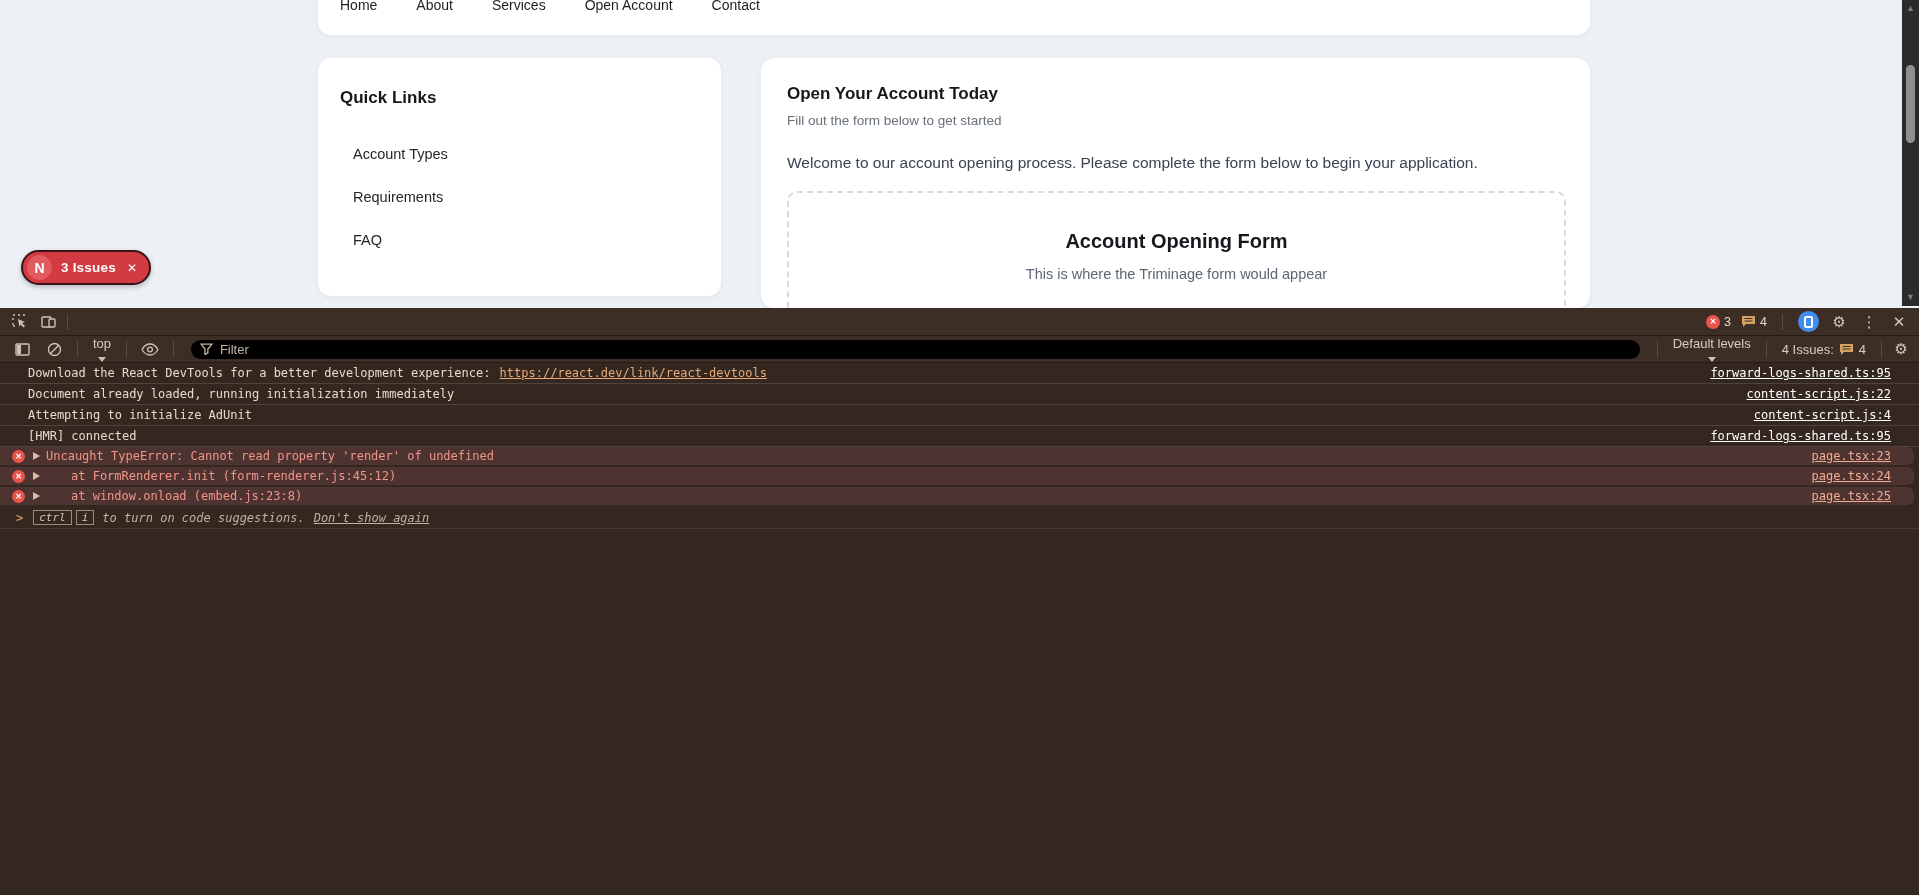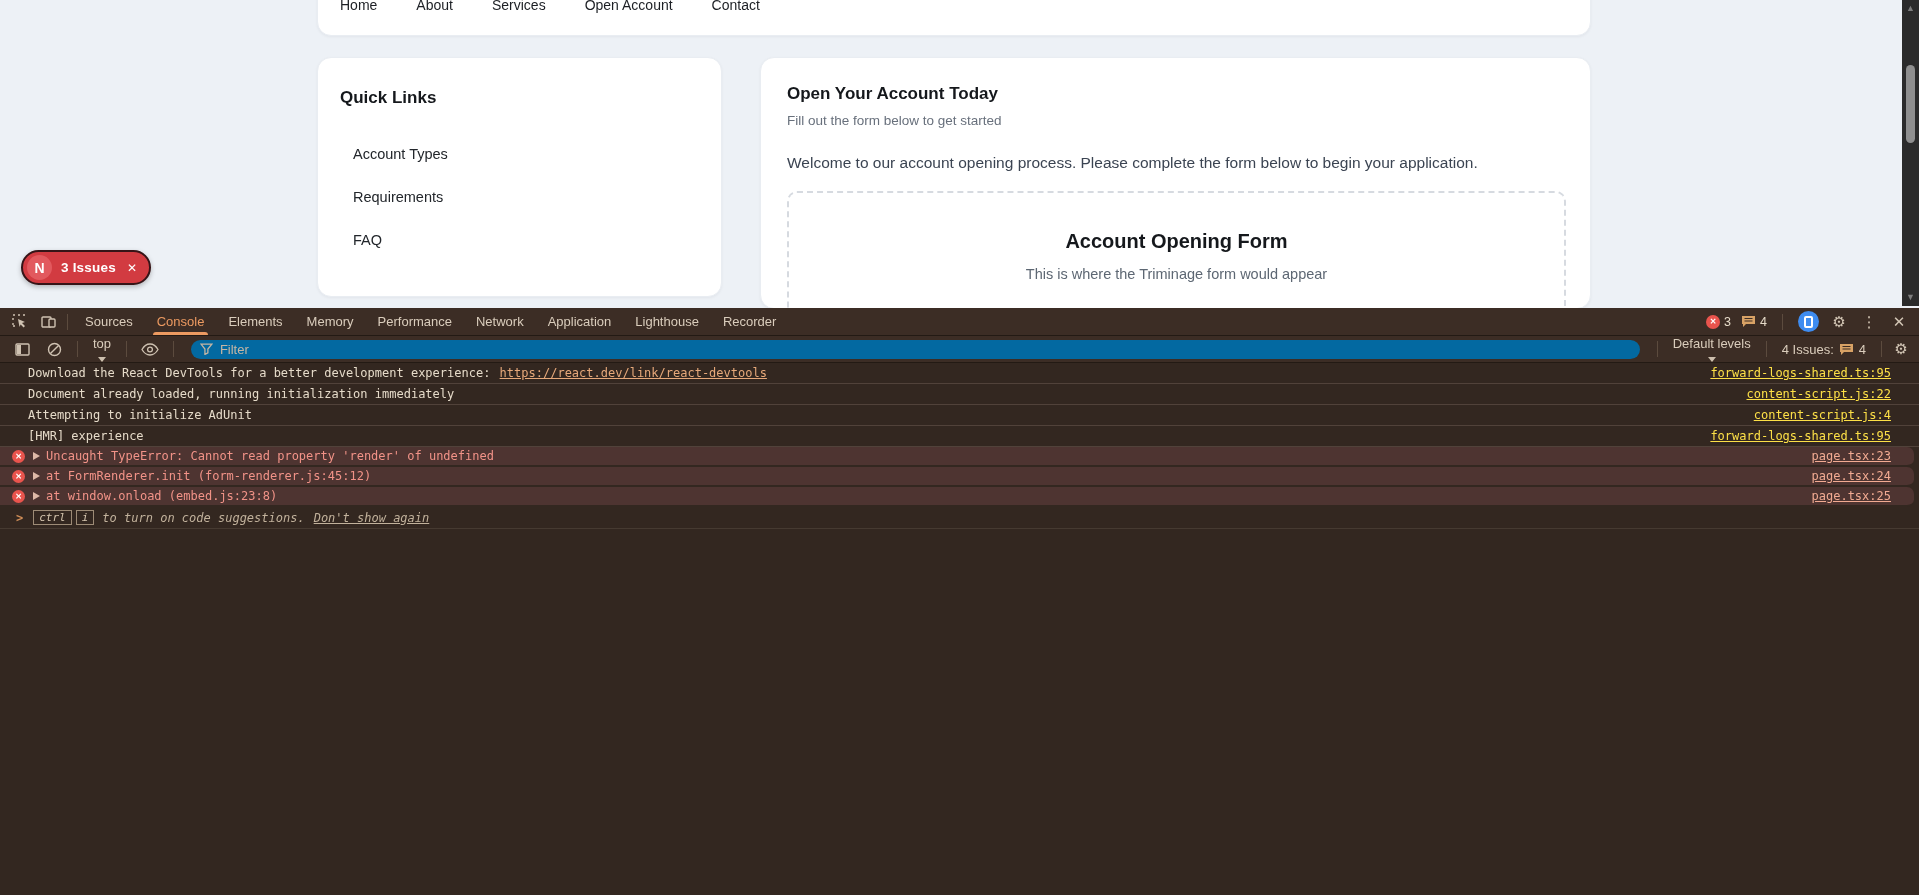"Sources" div.dt-tabs { html: <div> <div>Sources</div> <div>Console</div> <div>Elements</div> <div>Memory</div> <div>Performance</div> <div>Network</div> <div>Application</div> <div>Lighthouse</div> <div>Recorder</div> </div> -> none }
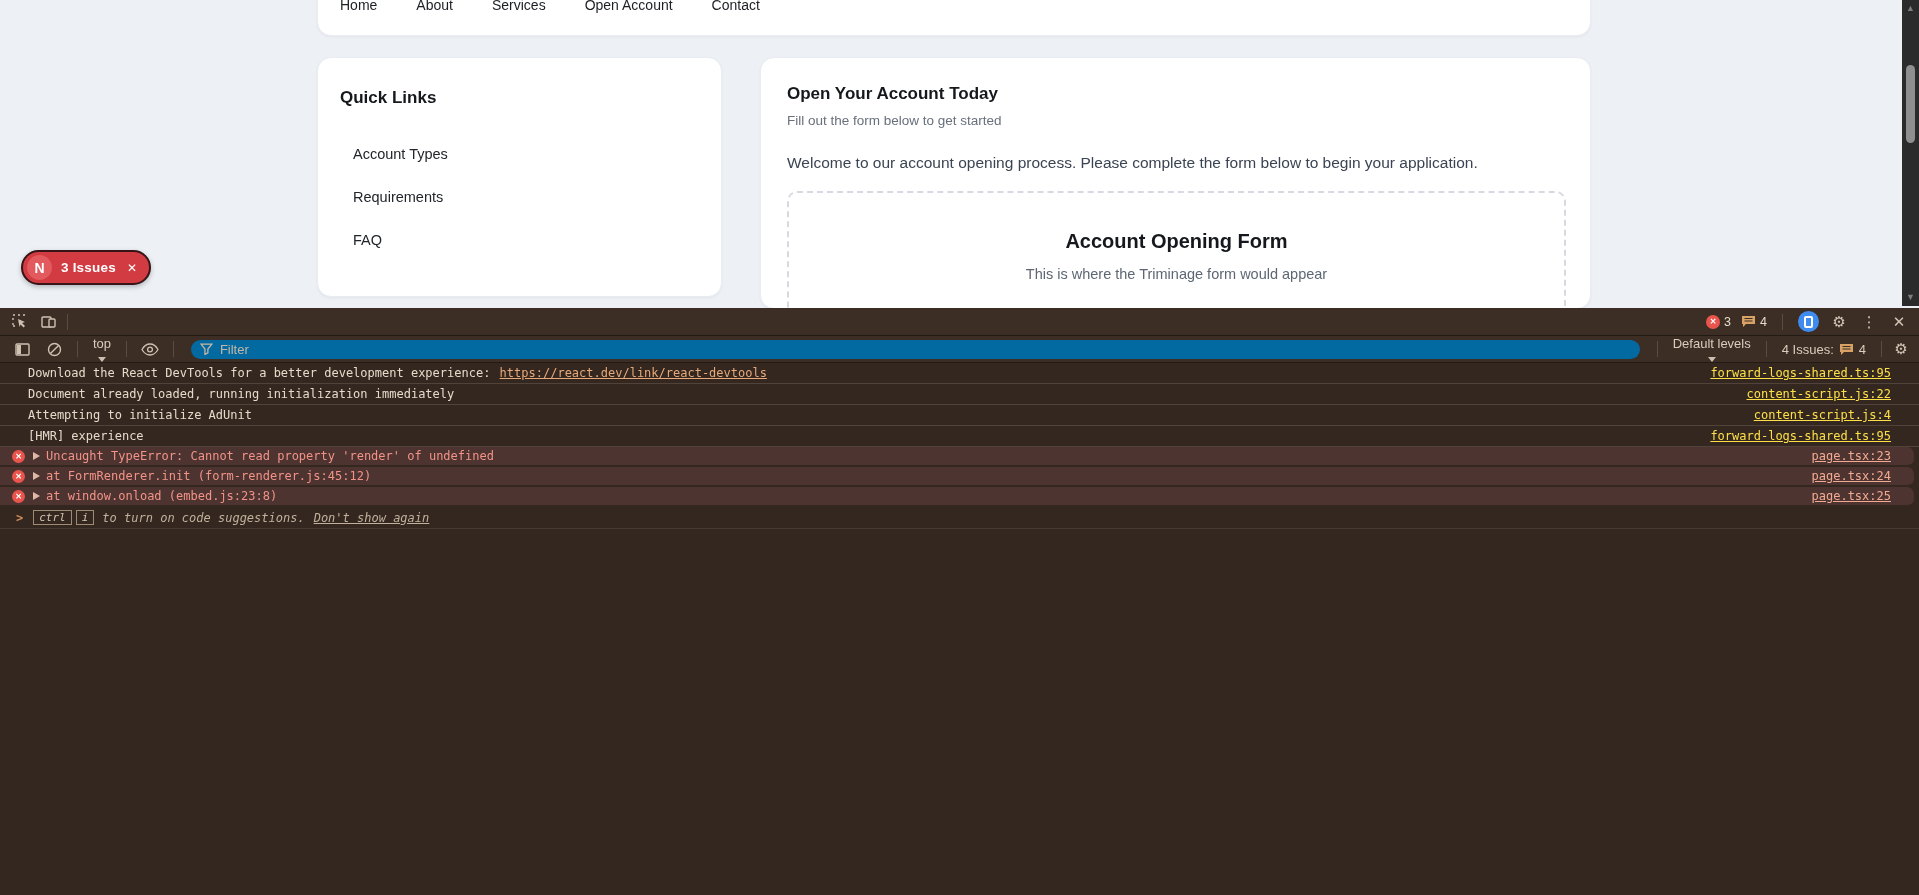"Filter" .filter-box { background: #0369a1 -> #000000 }
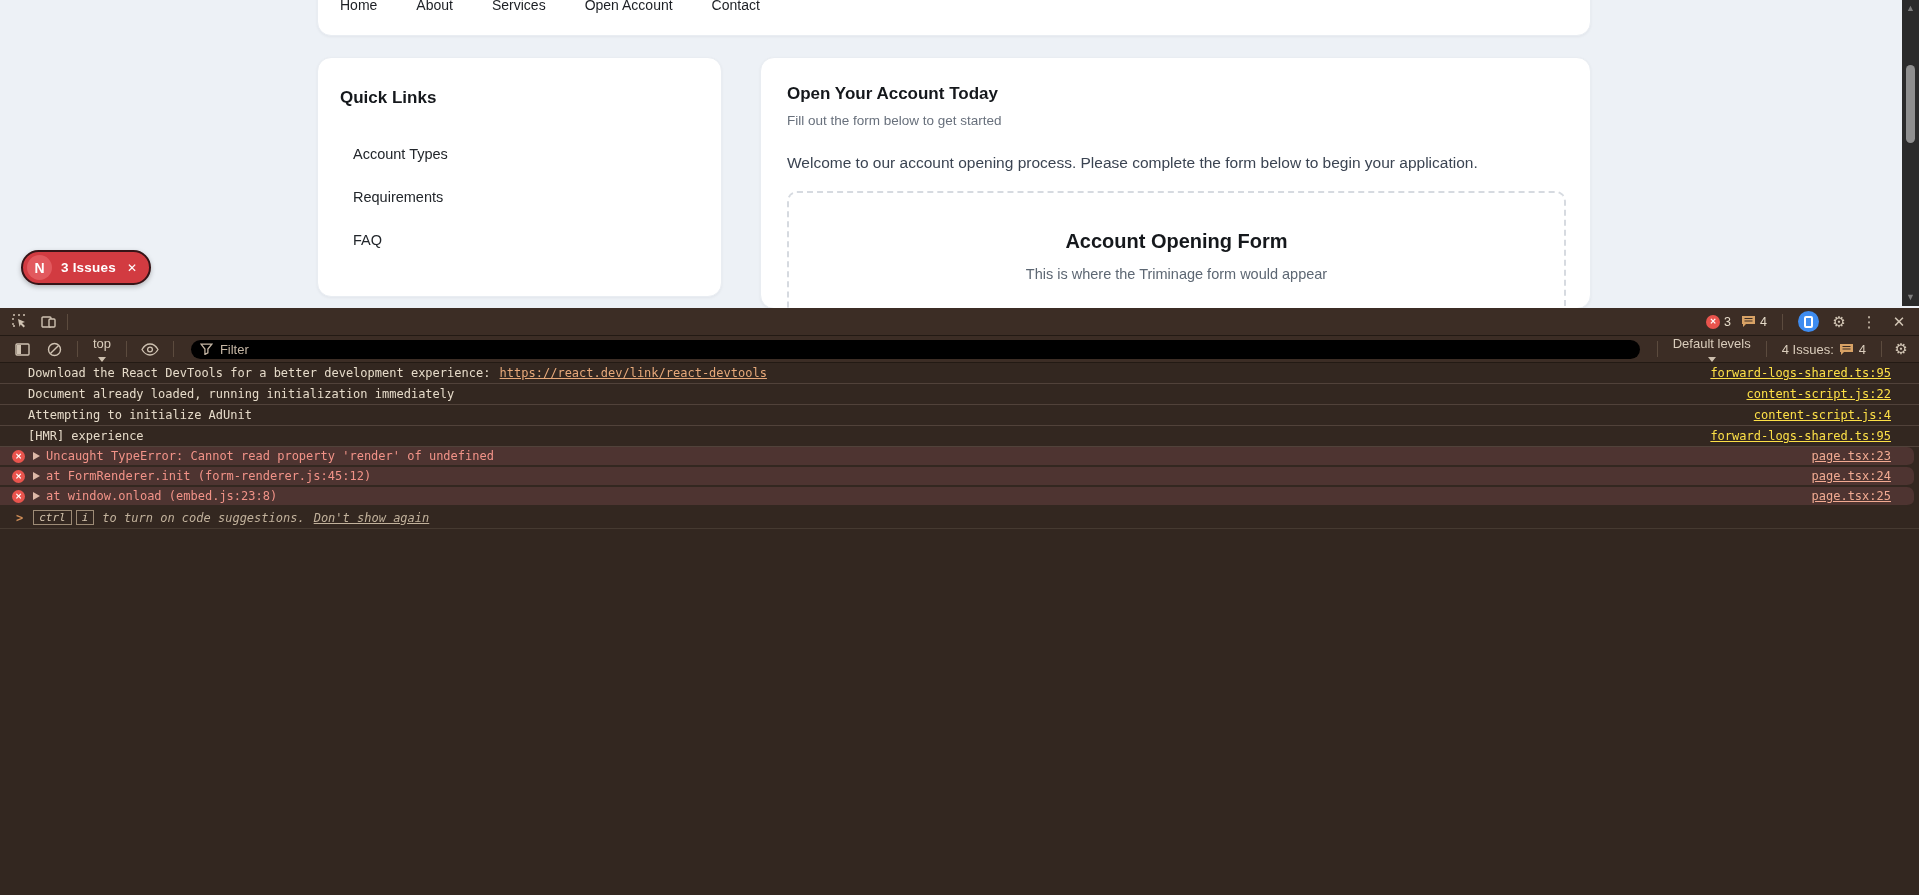"forward-logs-shared.ts:95" .crow .src { color: #fde047 -> #ffffff }
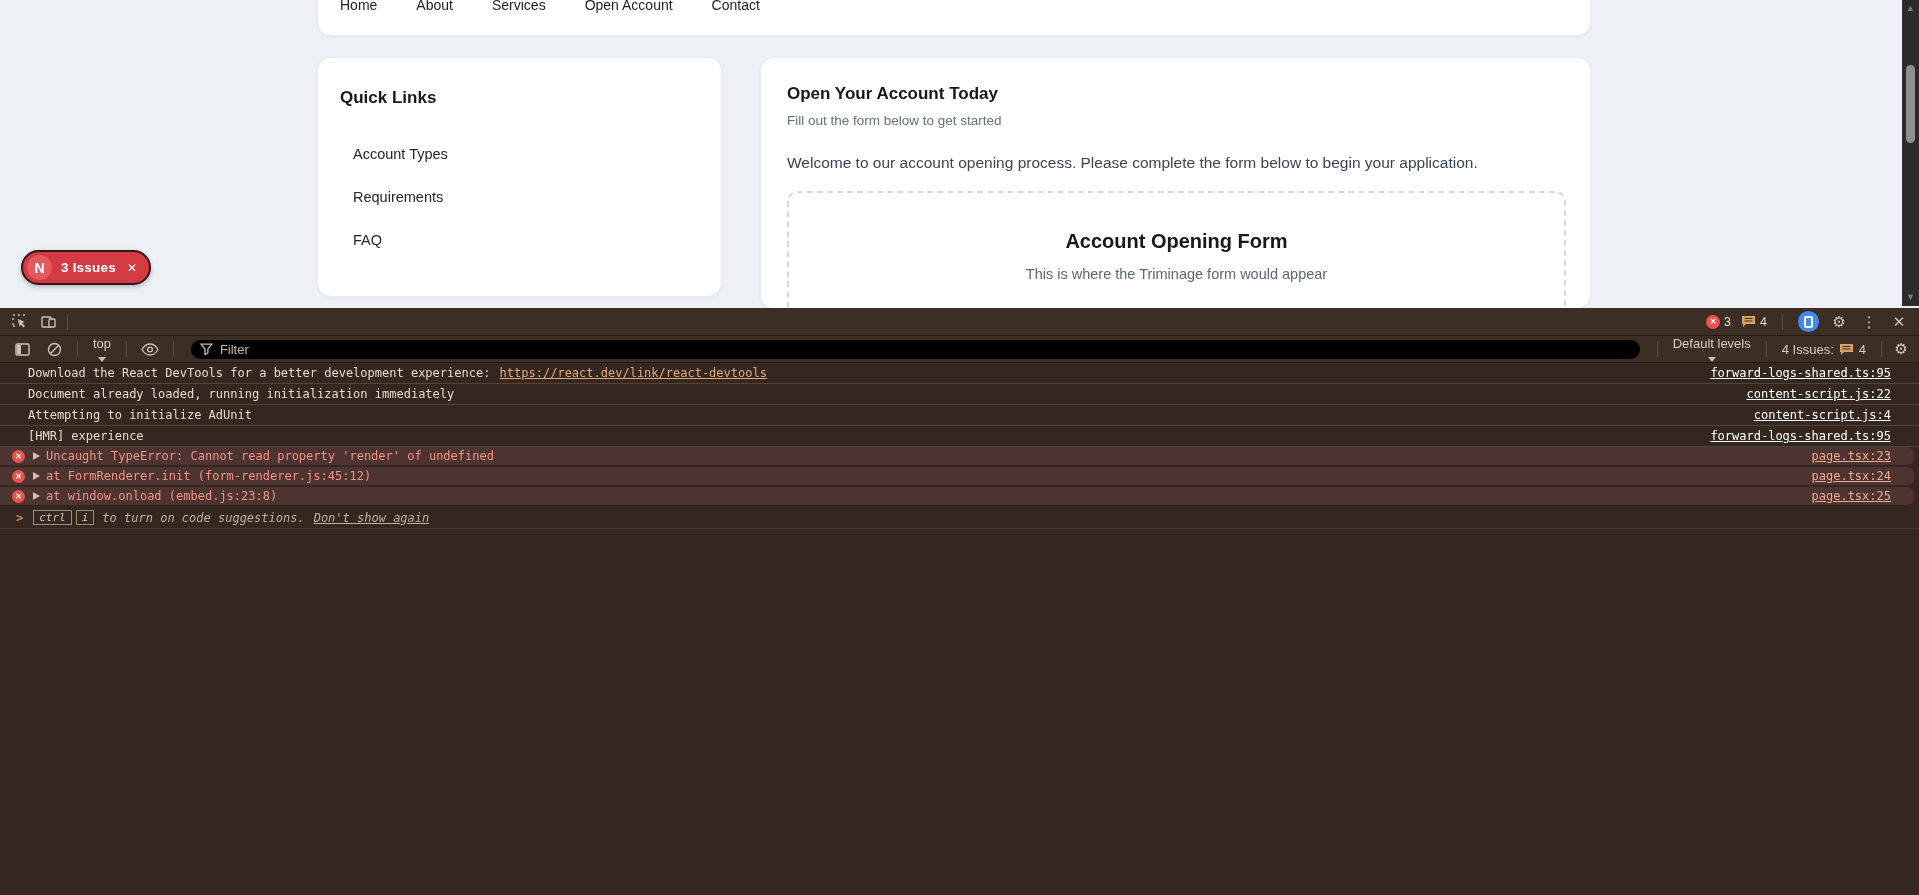"[HMR] experience" span.msg { text: experience -> connected }
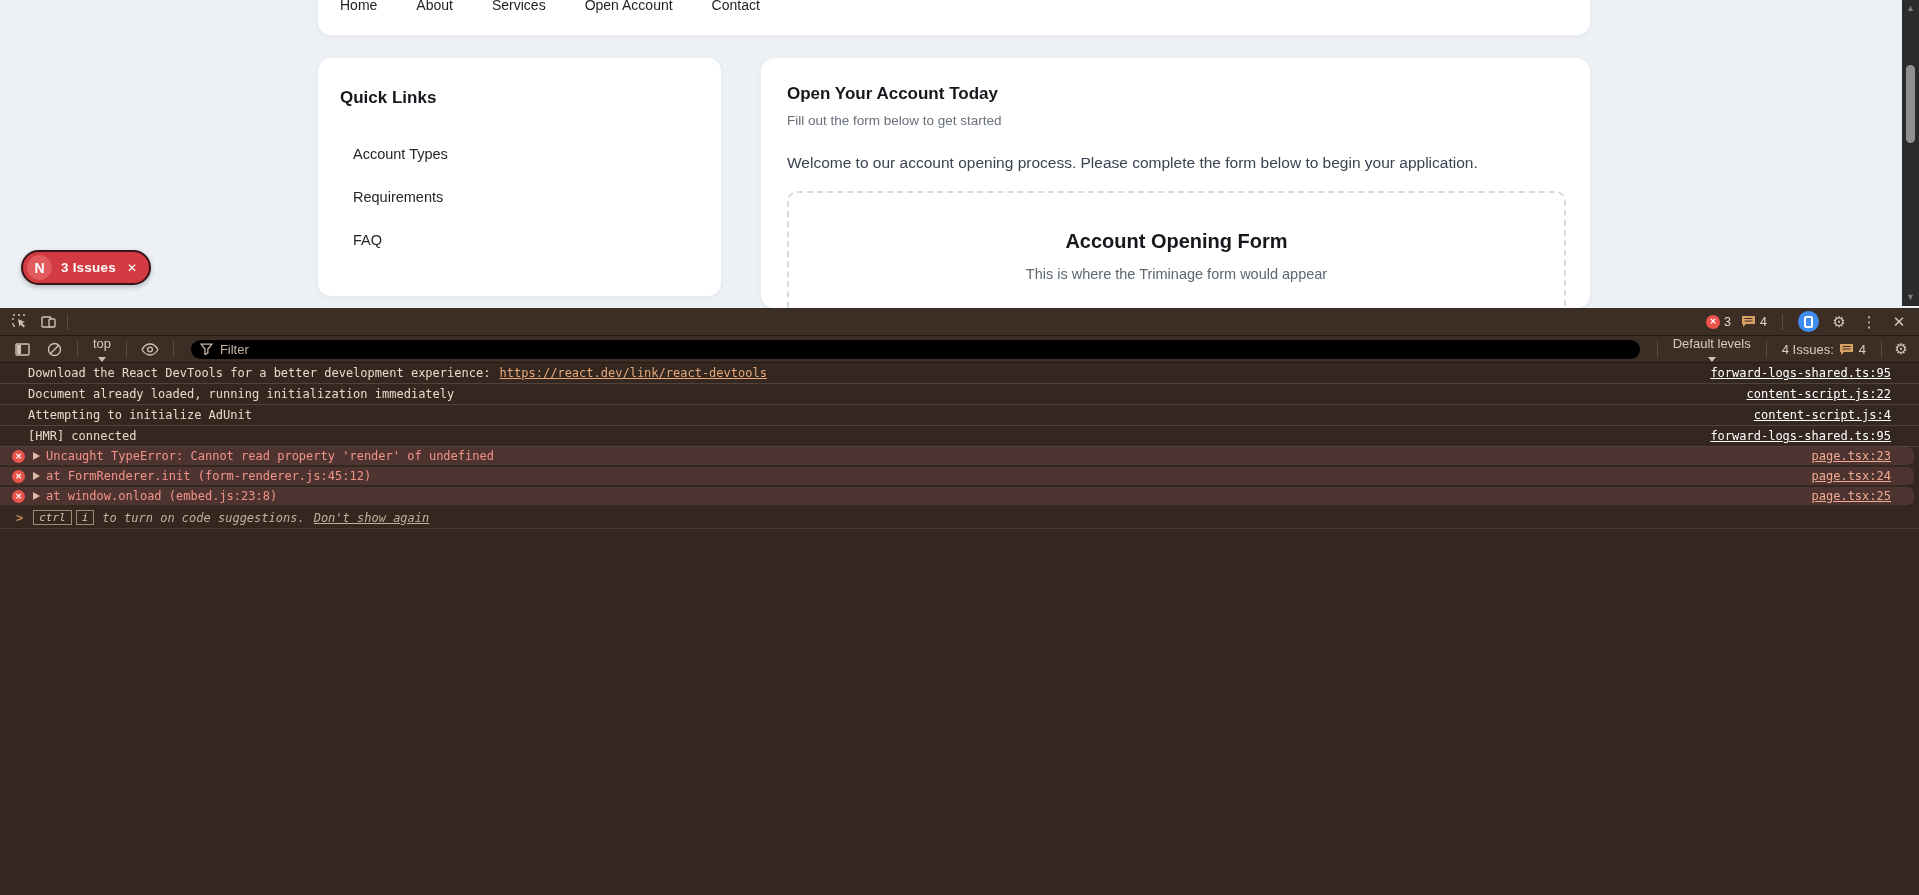"at FormRenderer.init" .crow.stack .msg { margin-left: none -> 25px }
